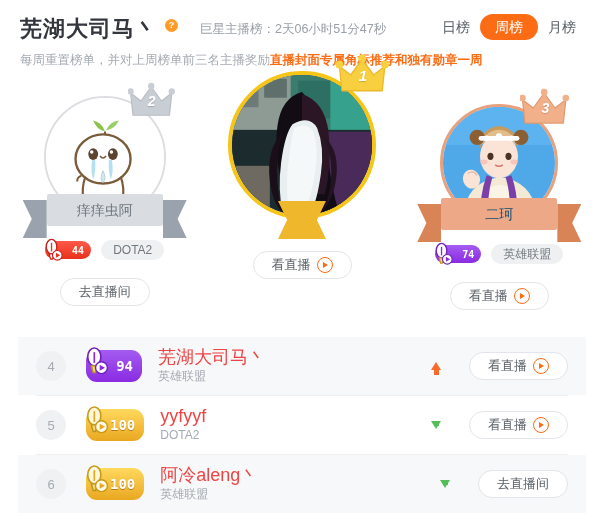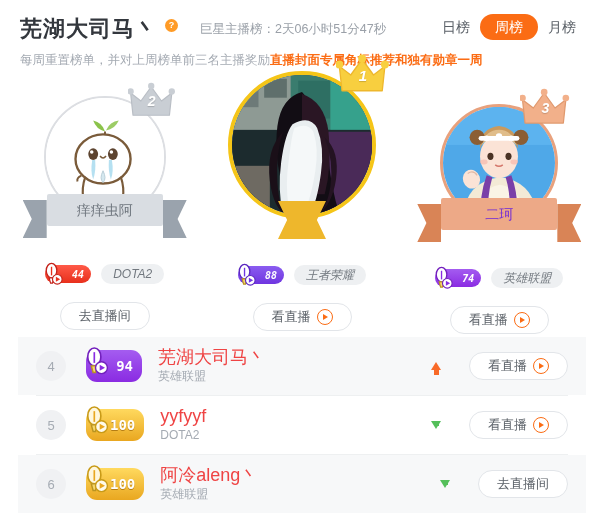"二珂" .rib-3 .plate { color: #6d28d9 -> #0c4a6e }
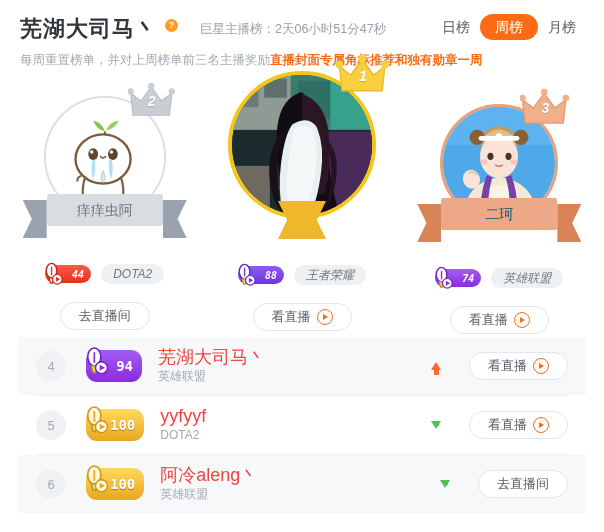"44" .meta { font-style: italic -> none; margin-top: 32px -> 8px }
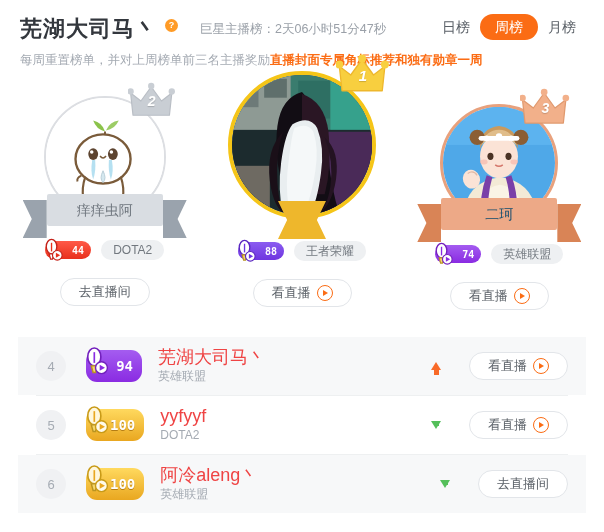"88" div.meta { html: <div> <div> <div> <svg> <ellipse></ellipse> <path></path> <path></path> <circle></circle> <path></path> </svg> </div> <span>88</span> </div> <div>王者荣耀</div> </div> -> none }
